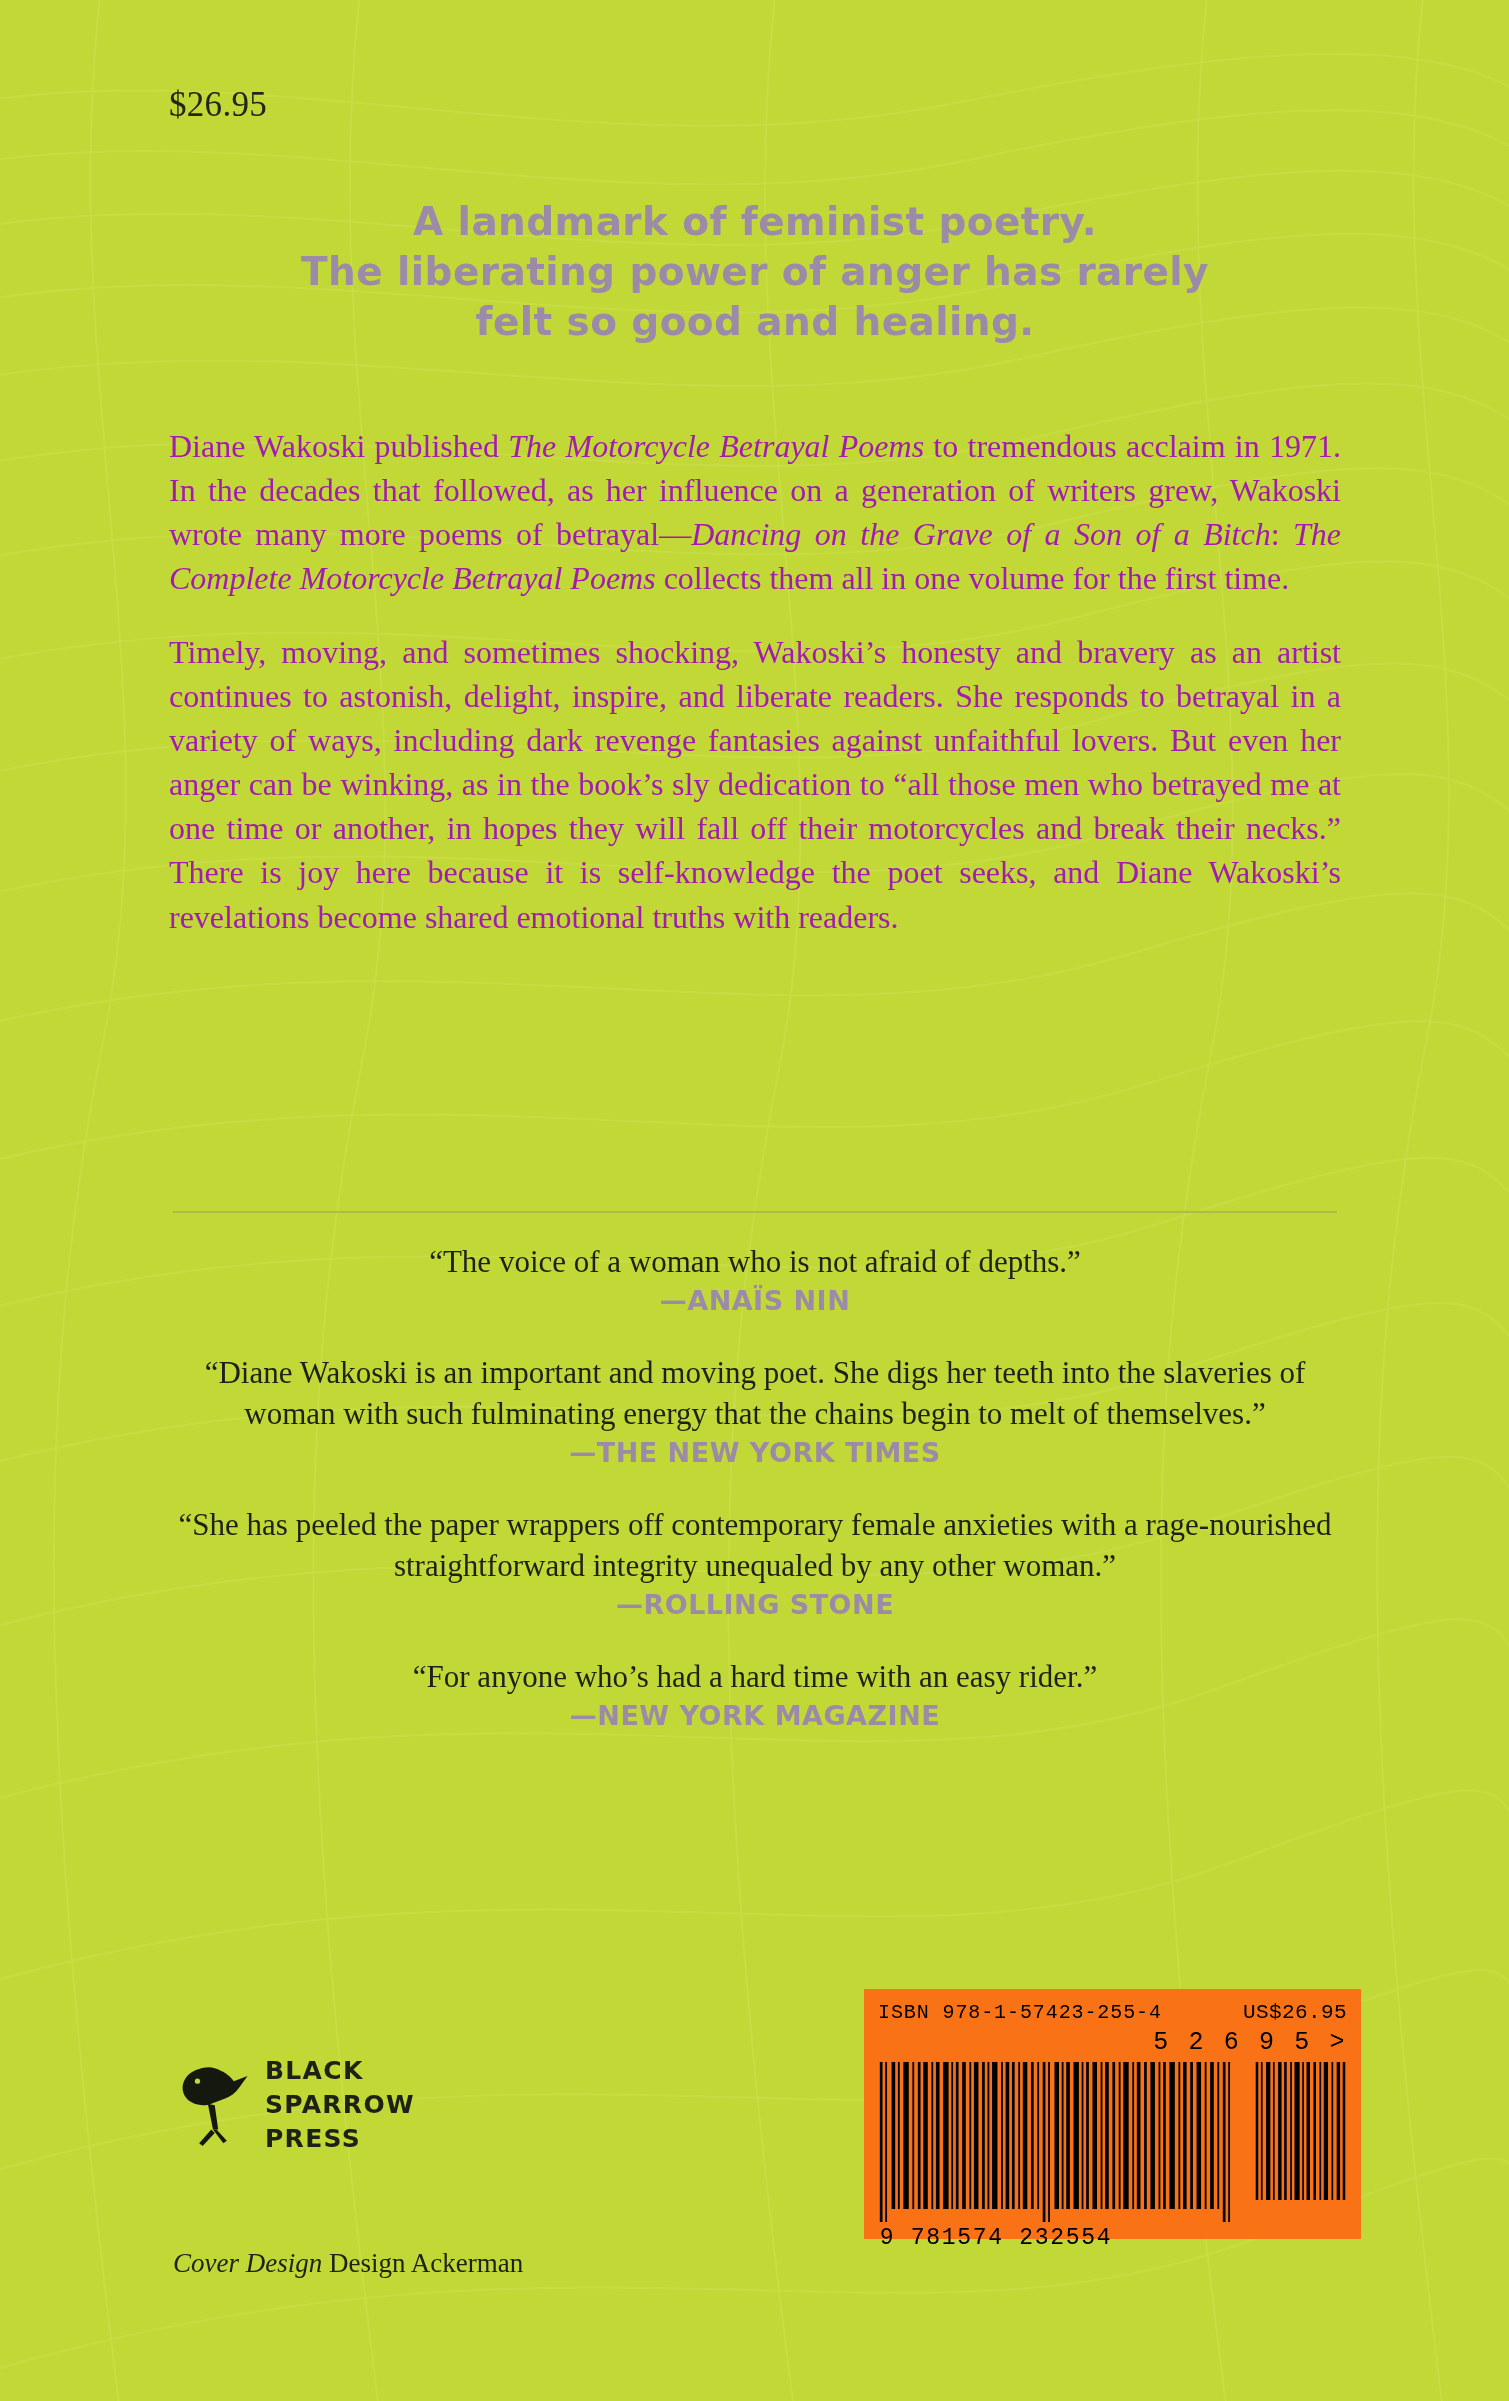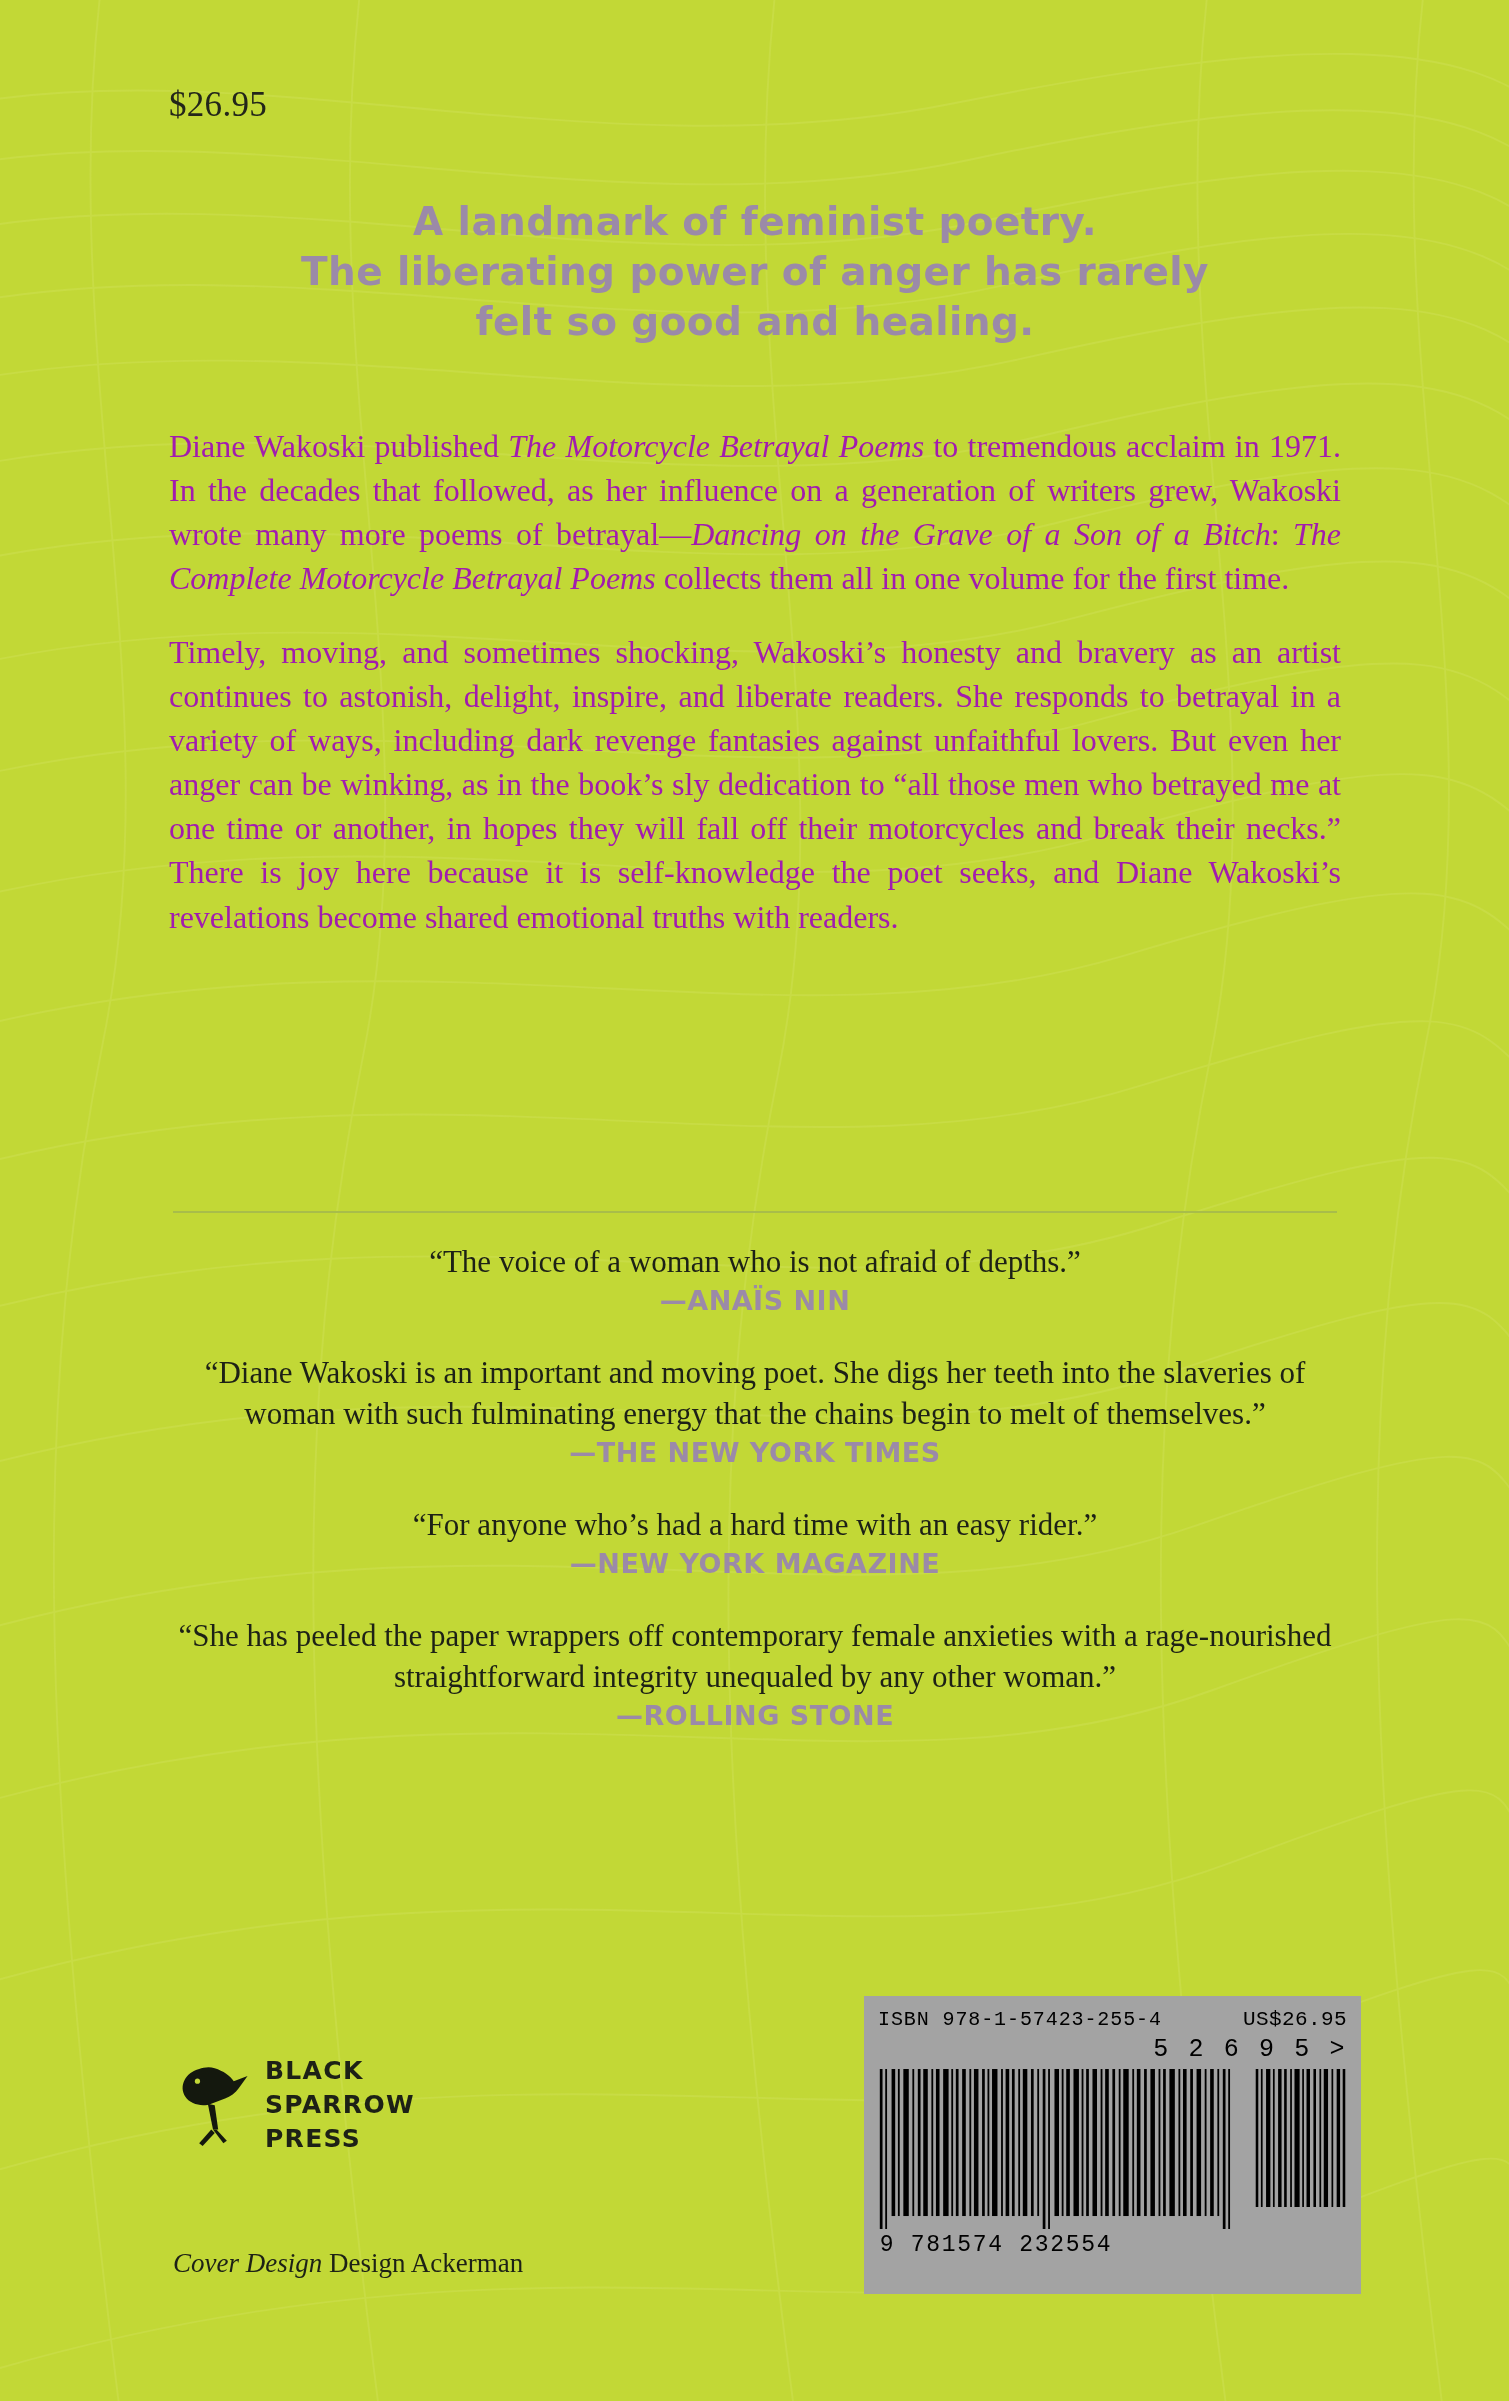"“For anyone who’s had a" div.blurb { order: before "“She has peeled the paper" -> after "“She has peeled the paper" }
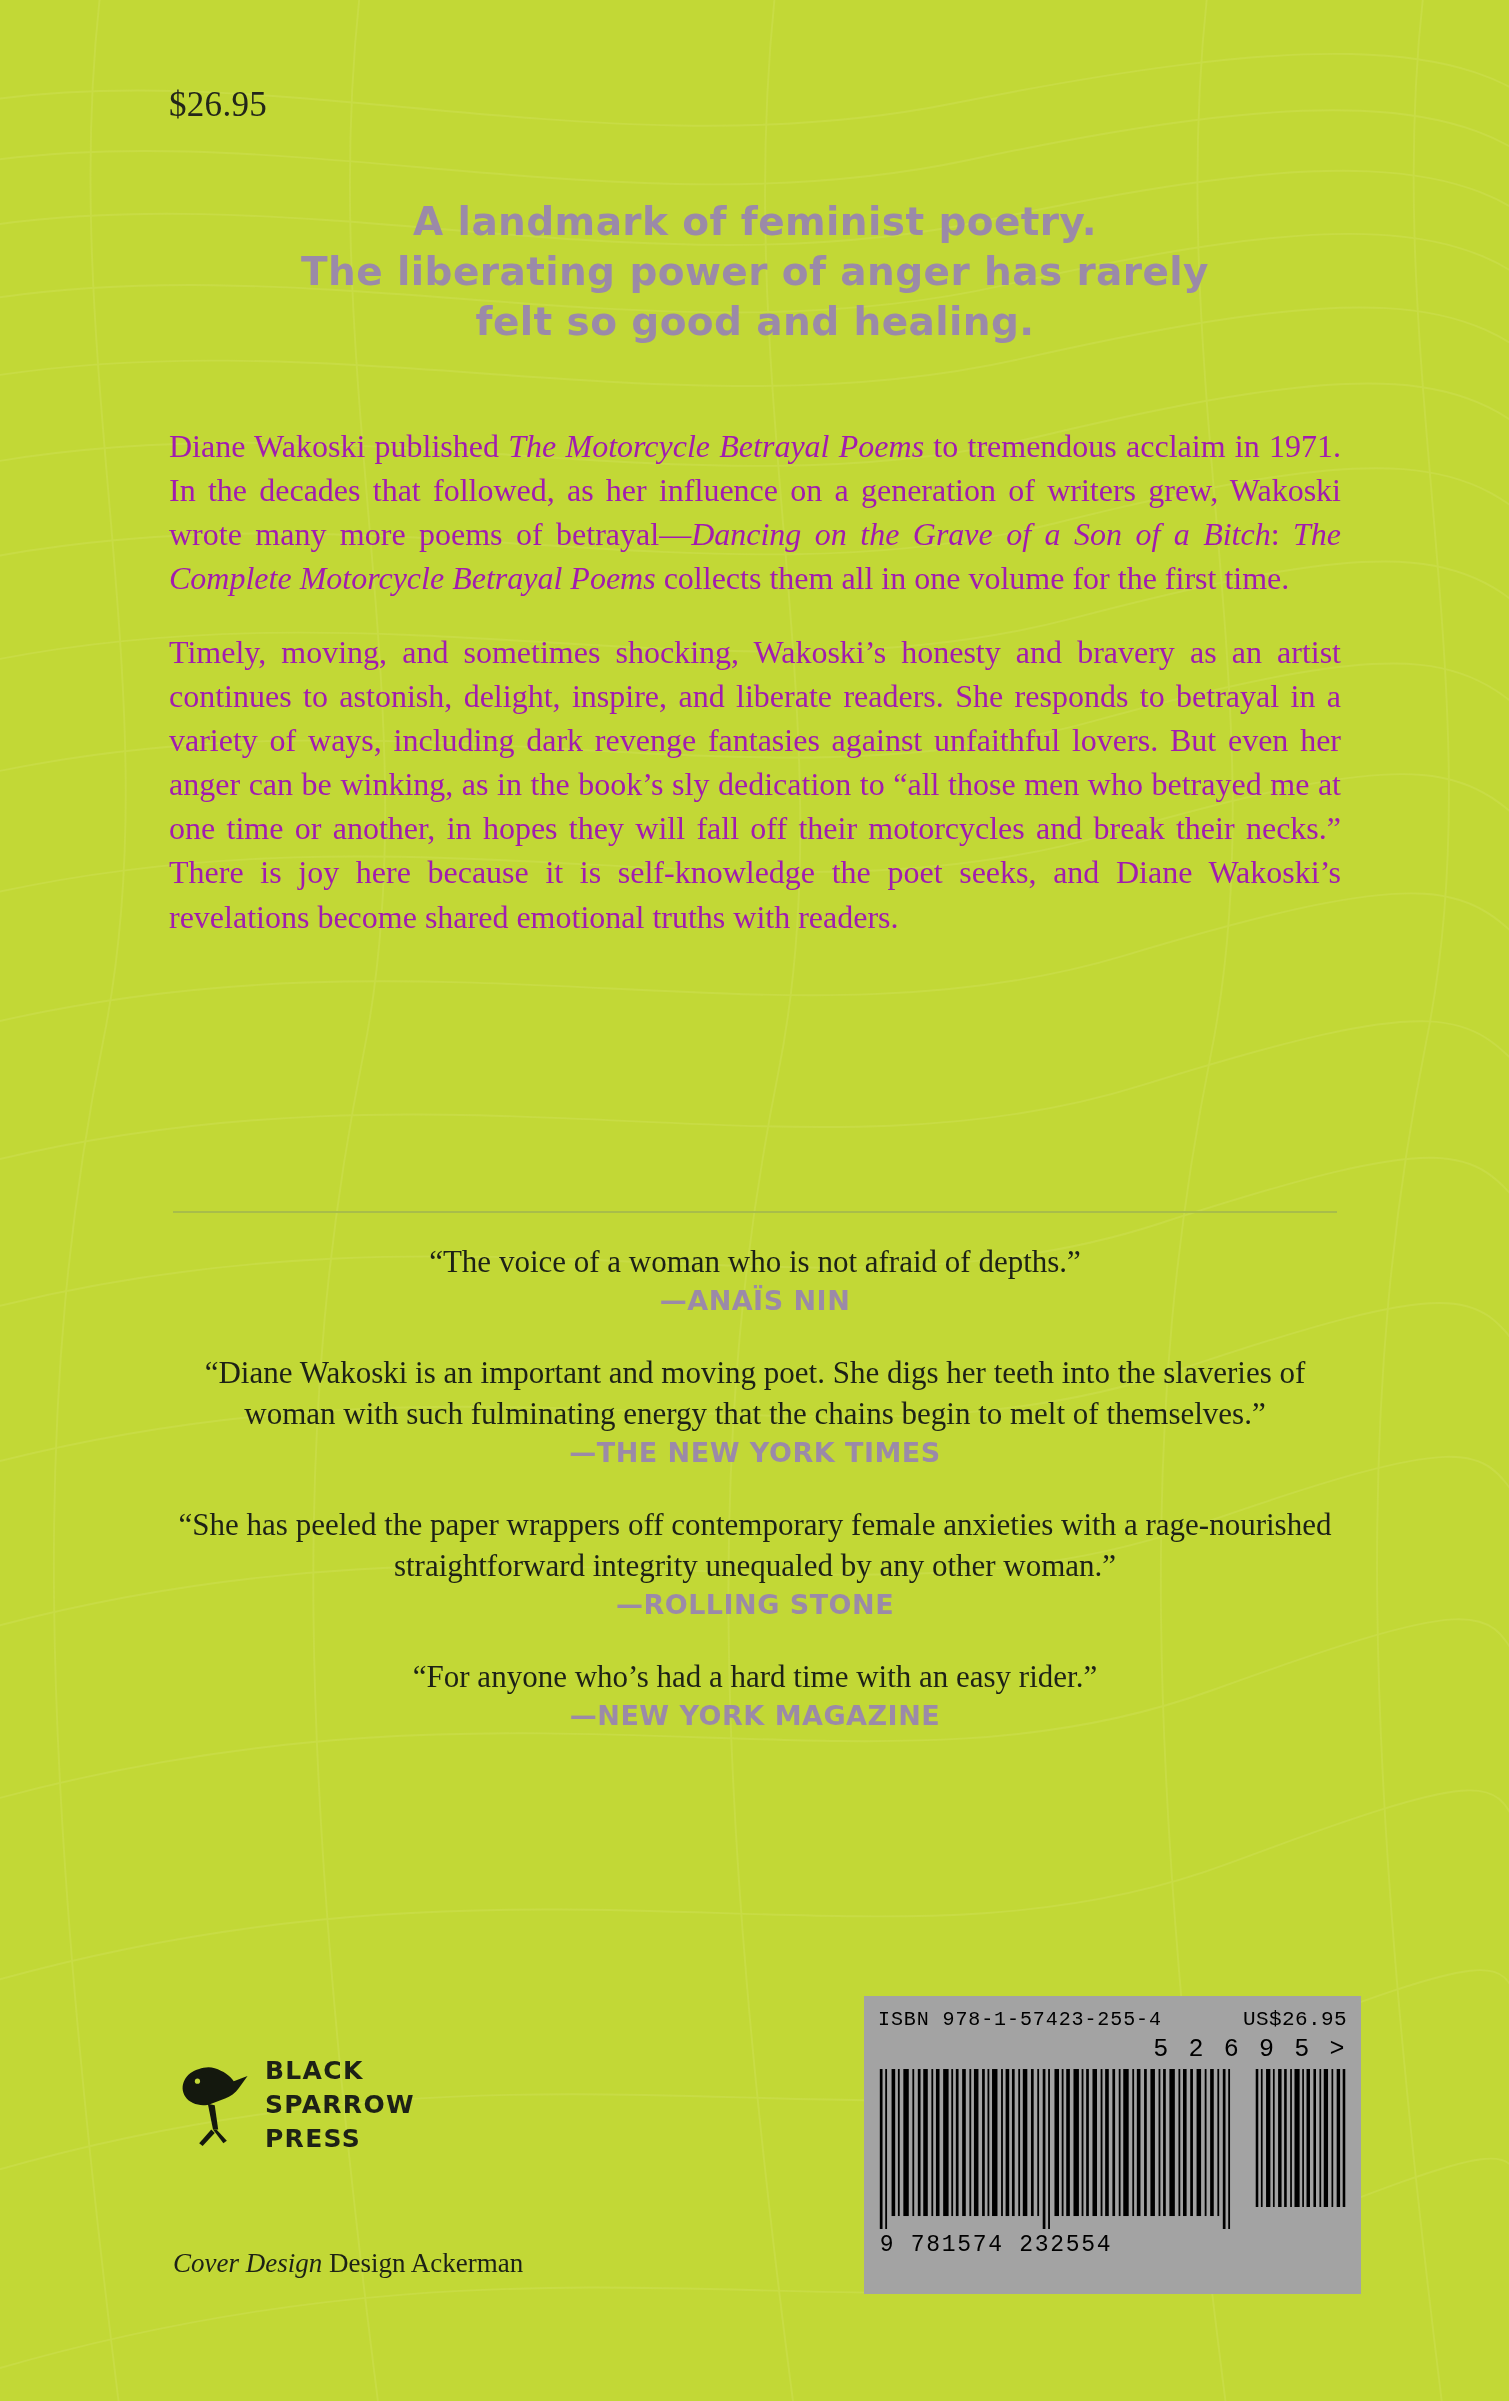"ISBN 978-1-57423-255-4" .barcode-box { background: #a3a3a3 -> #f97316; height: 298px -> 250px; margin-top: 7px -> none }
